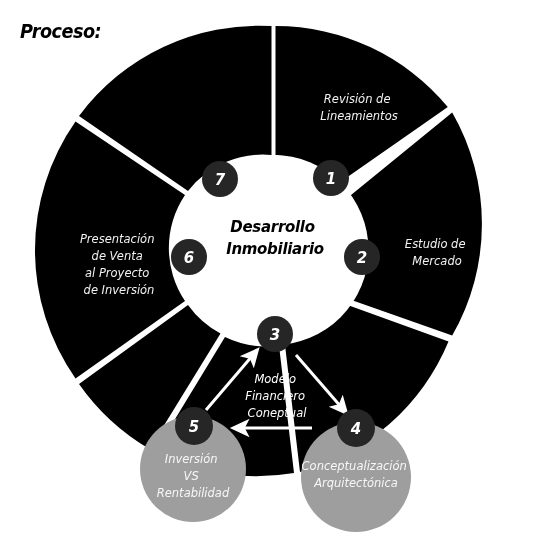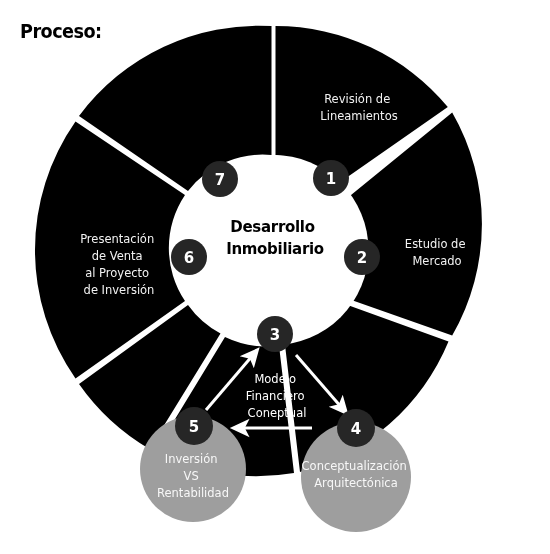"Proceso:" #stage { font-style: none -> italic }
